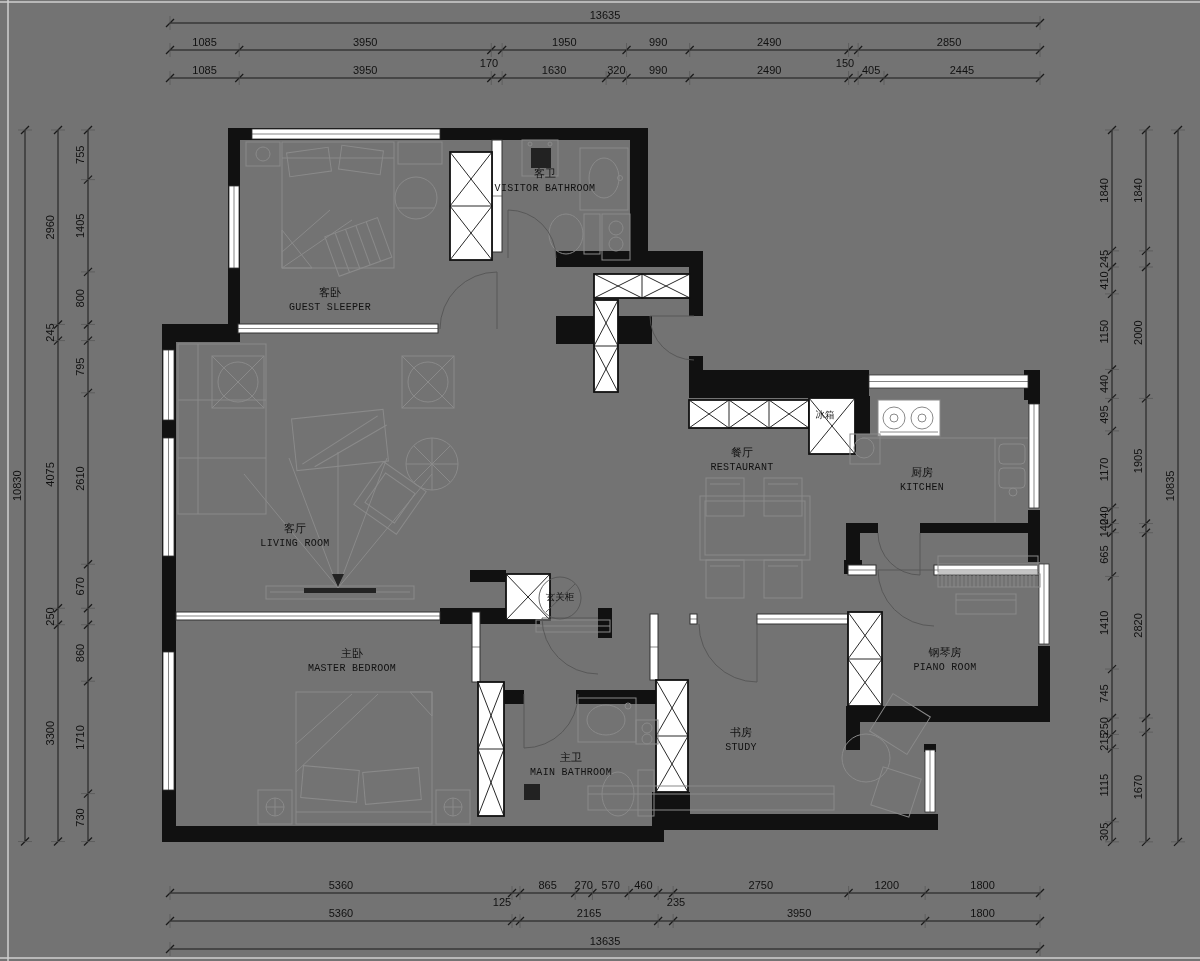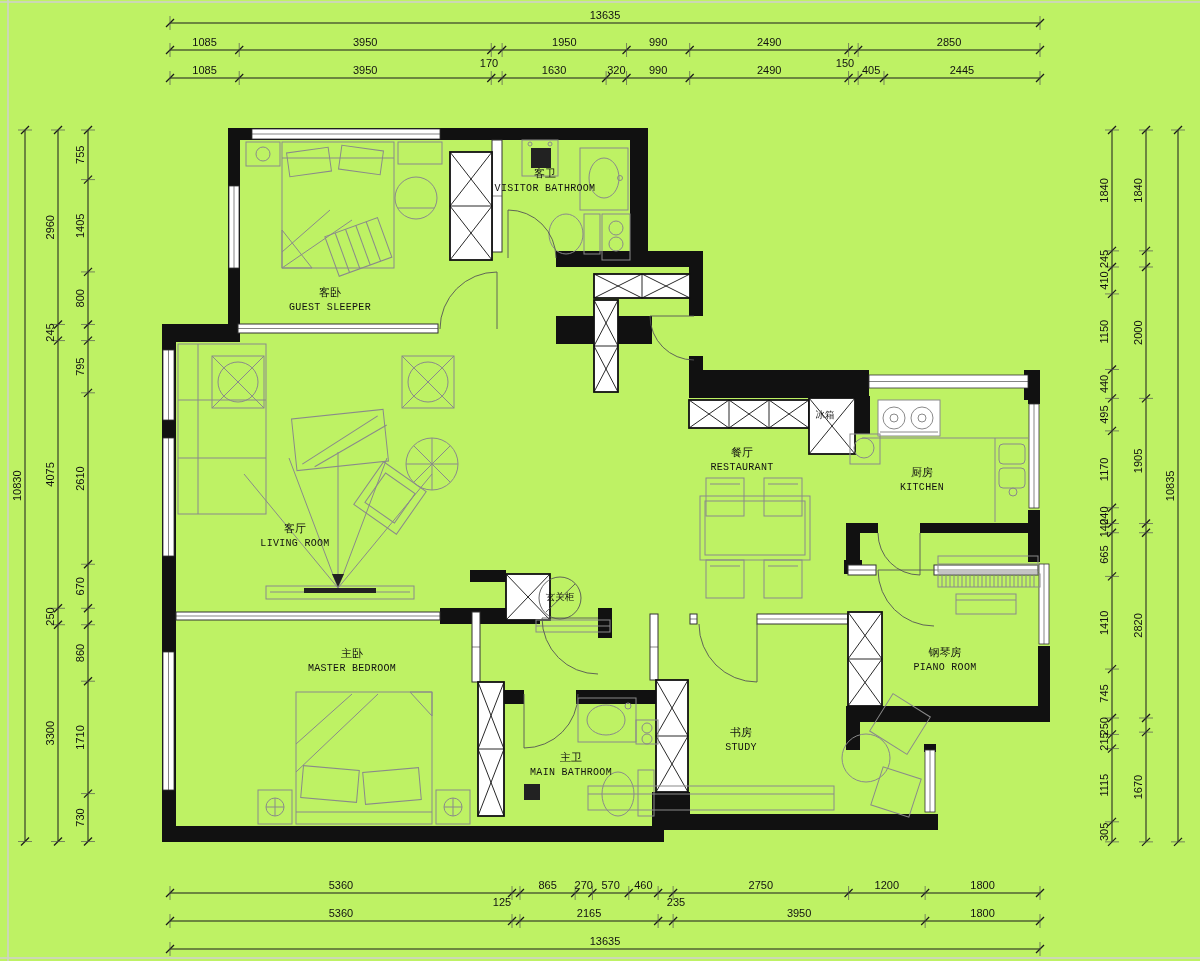"13635" #stage { background: #bef264 -> #737373 }
